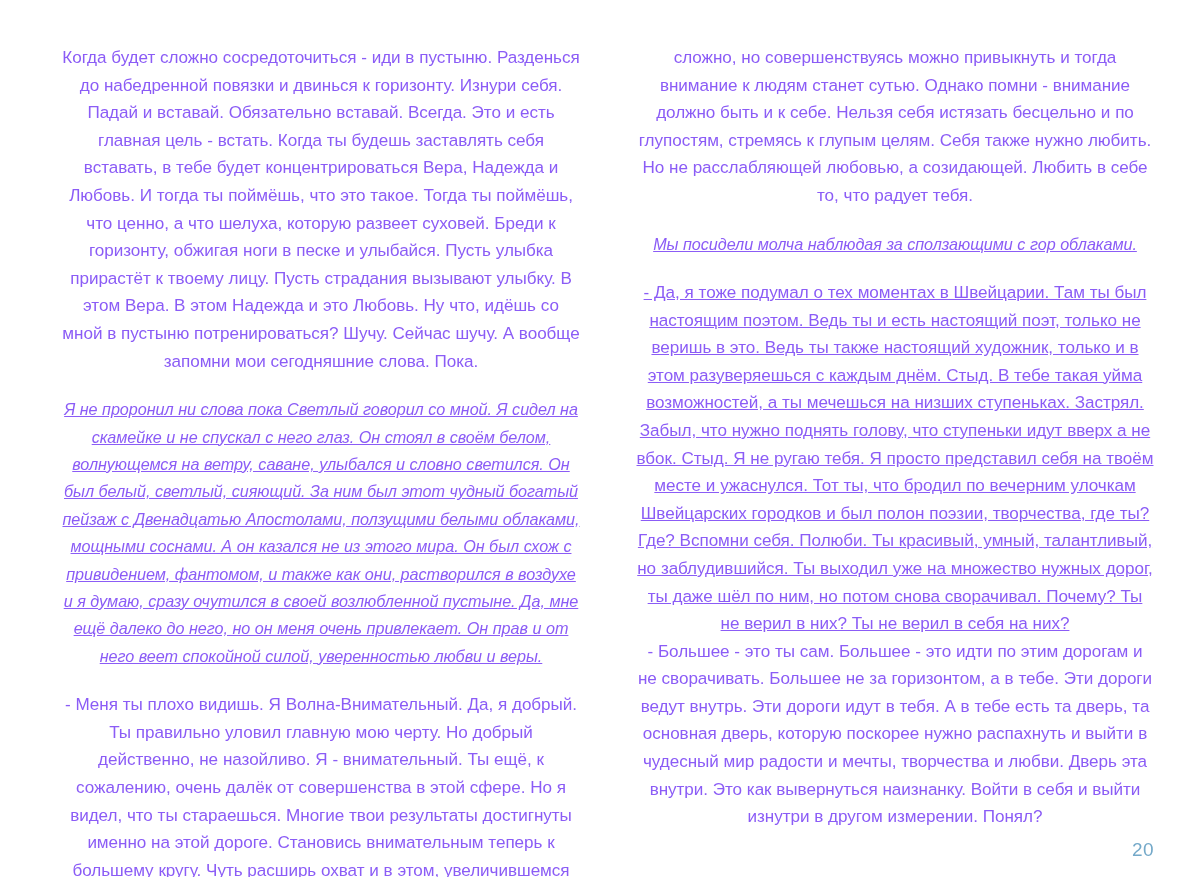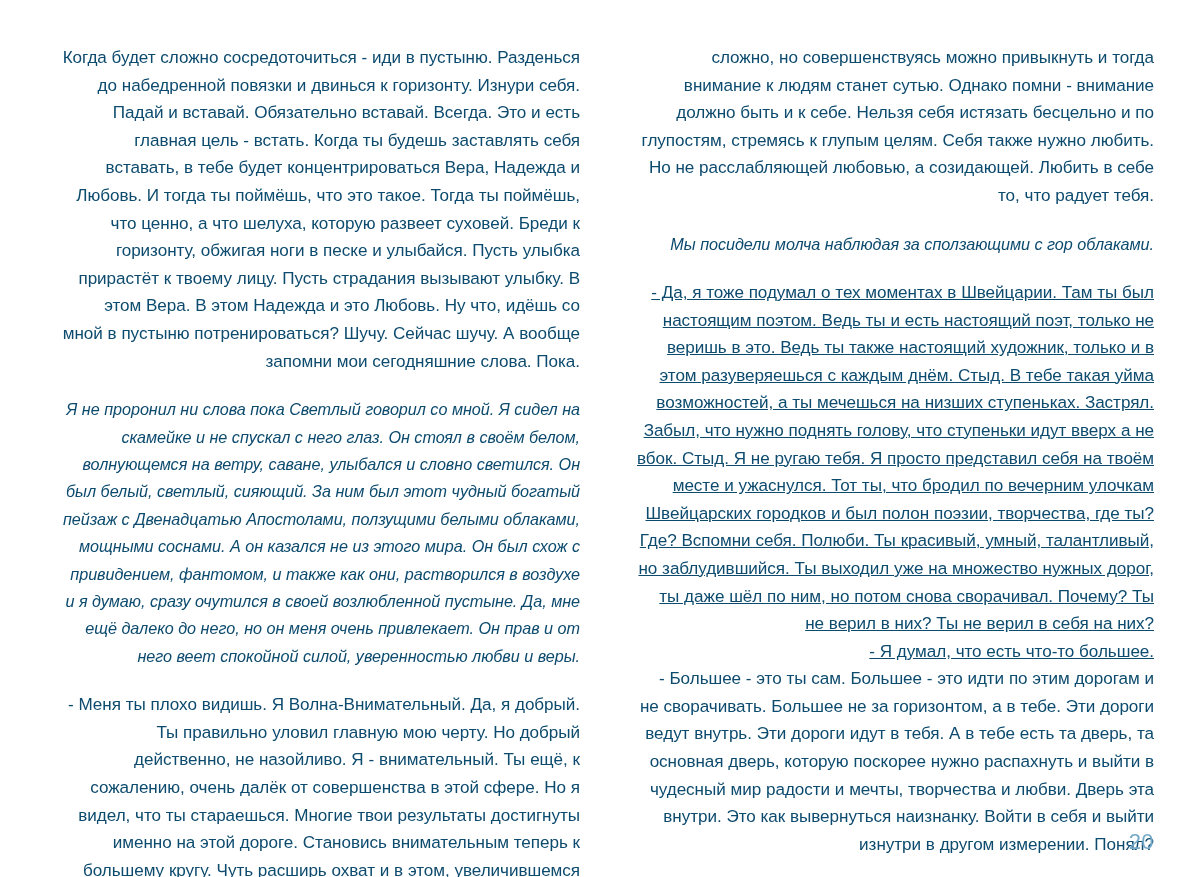"Когда будет сложно сосредоточиться -" p.para { color: #0c4a6e -> #8b5cf6; text-align: right -> center }
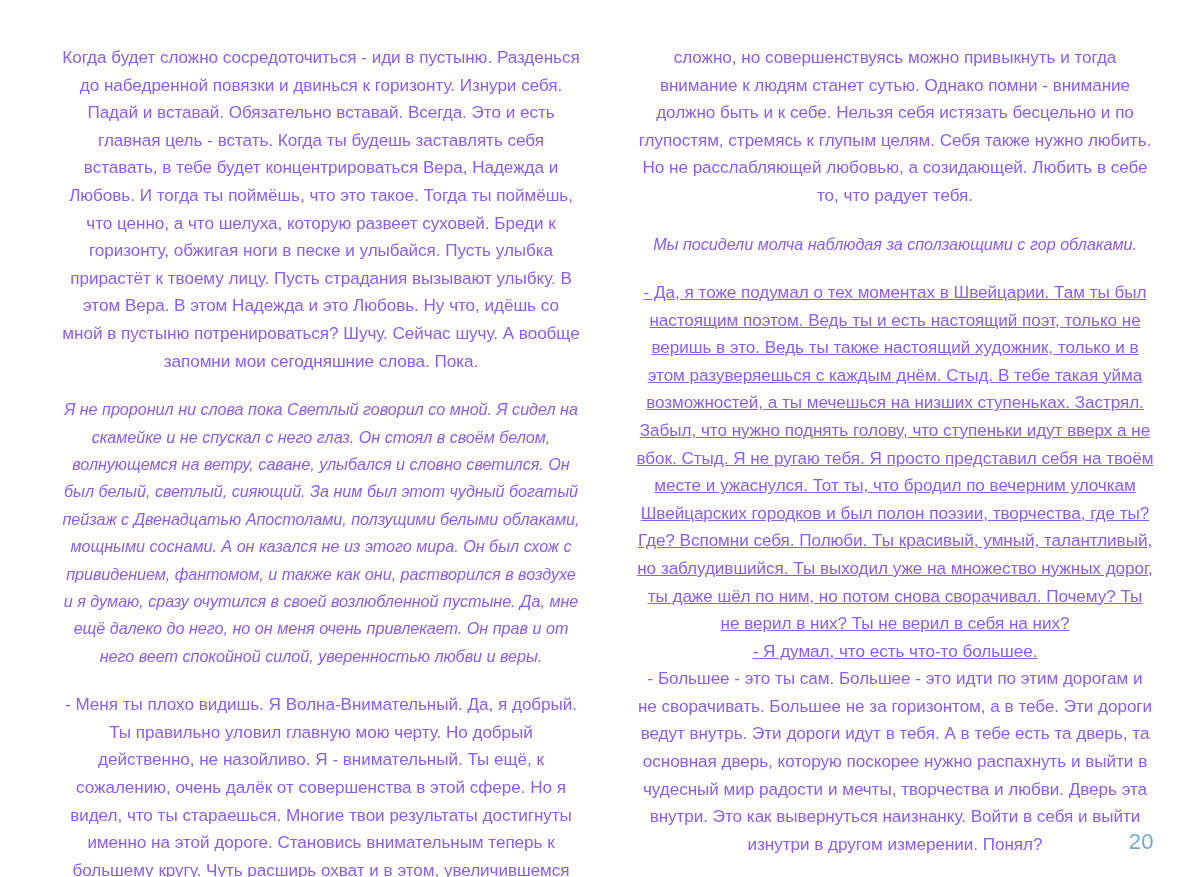"Мы посидели молча наблюдая за" p.para.italic { text-decoration: none -> underline }
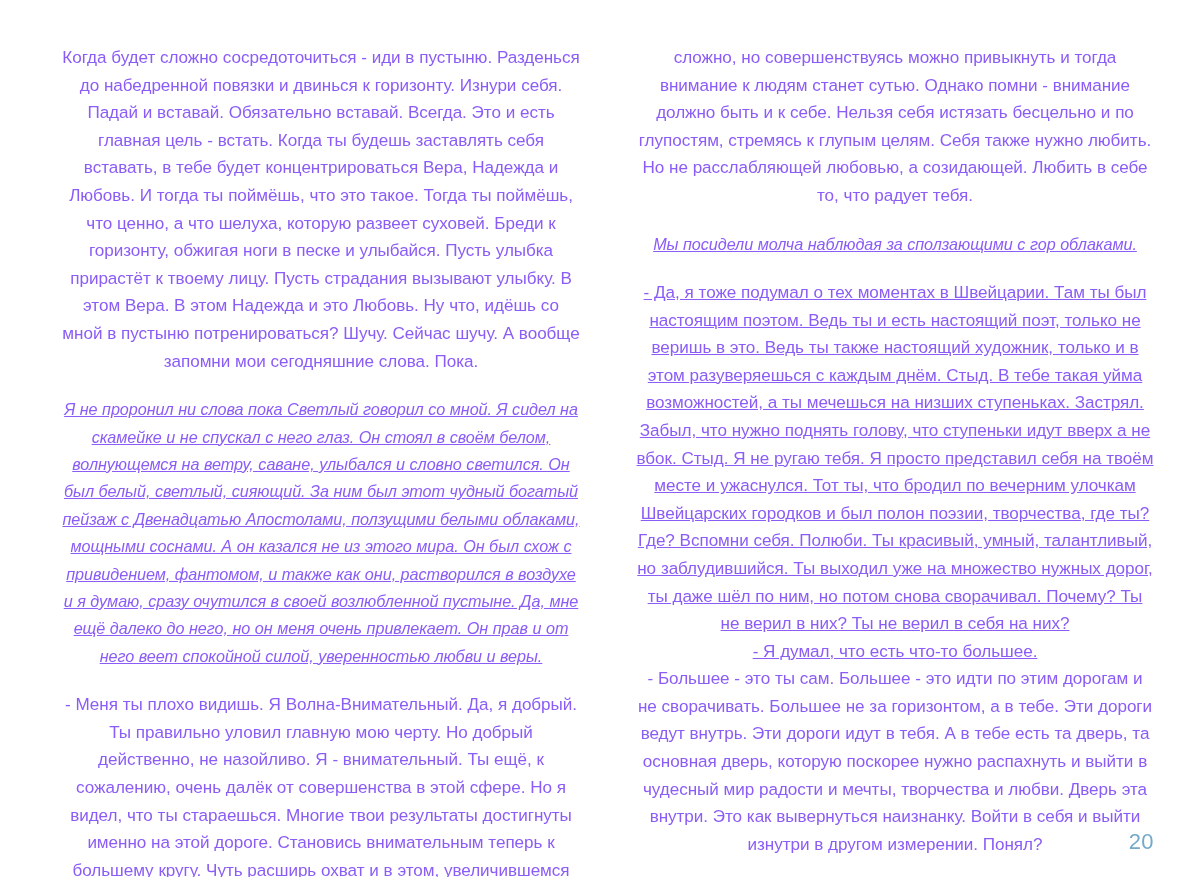"- Я думал, что есть" p.para { html: <p>- Я думал, что есть что-то большее.</p> -> none }
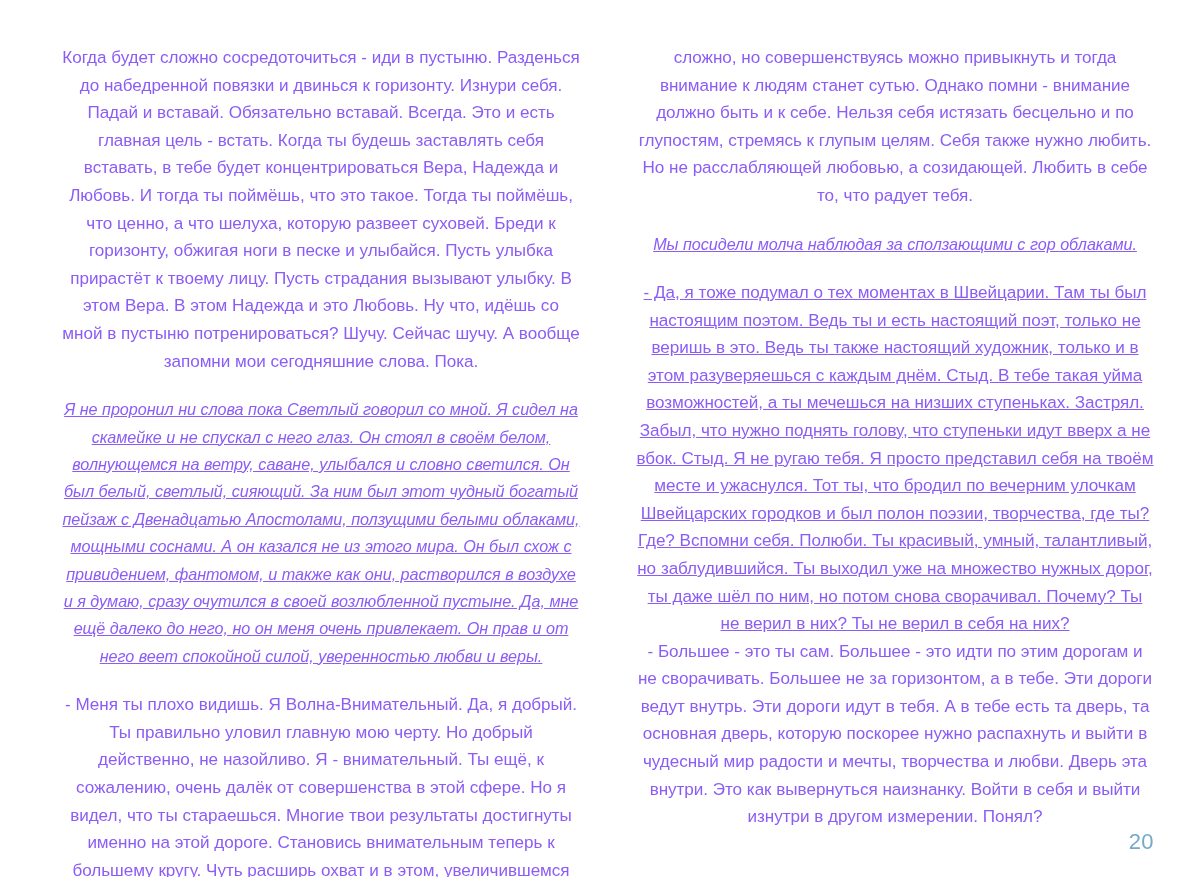"20" .page-number { bottom: 24px -> 16px; font-size: 22px -> 19px }
